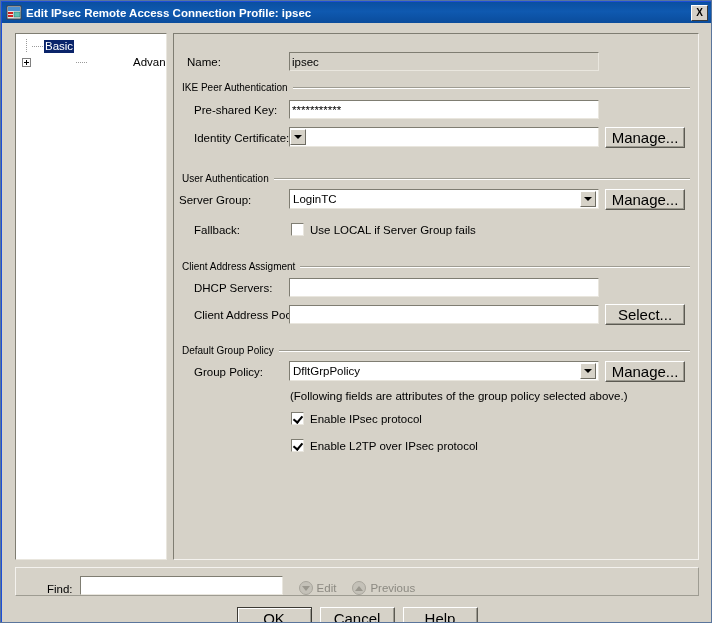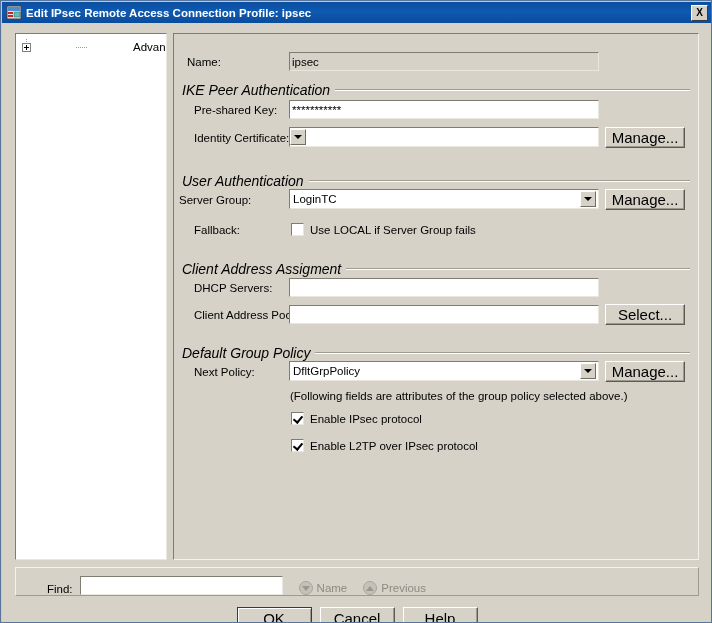"Edit IPsec Remote Access Connection" .window { background: #86efac -> #1d4ed8 }
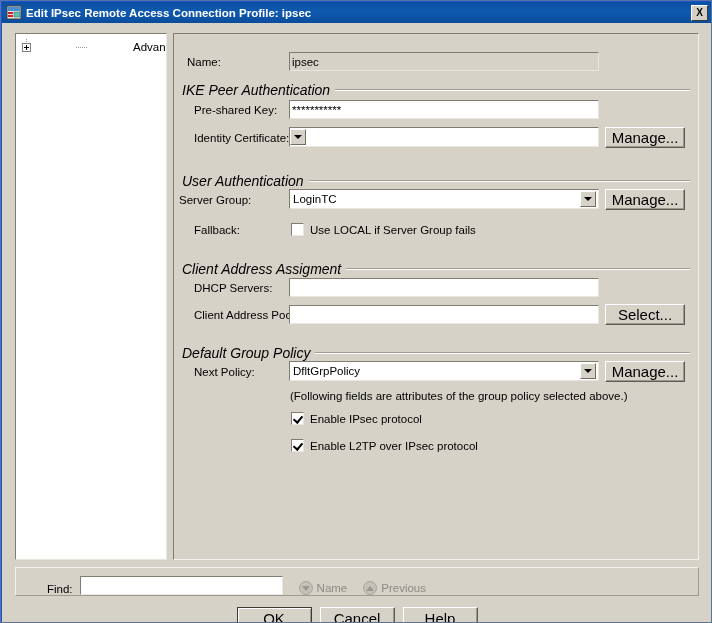"Basic" div.tree-row { html: none -> <div> <span></span> <span></span> <span>Basic</span> </div> }
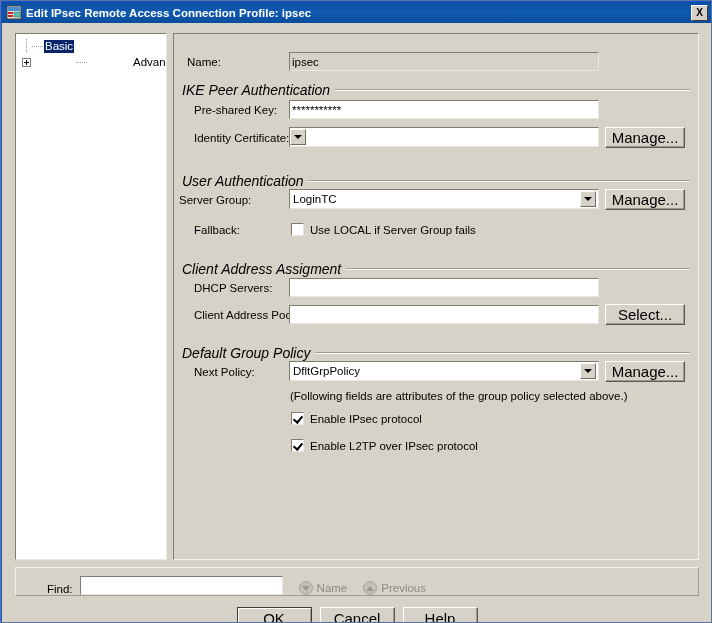"IKE Peer Authentication" .group-title { font-size: 14px -> 10px; font-style: italic -> none }
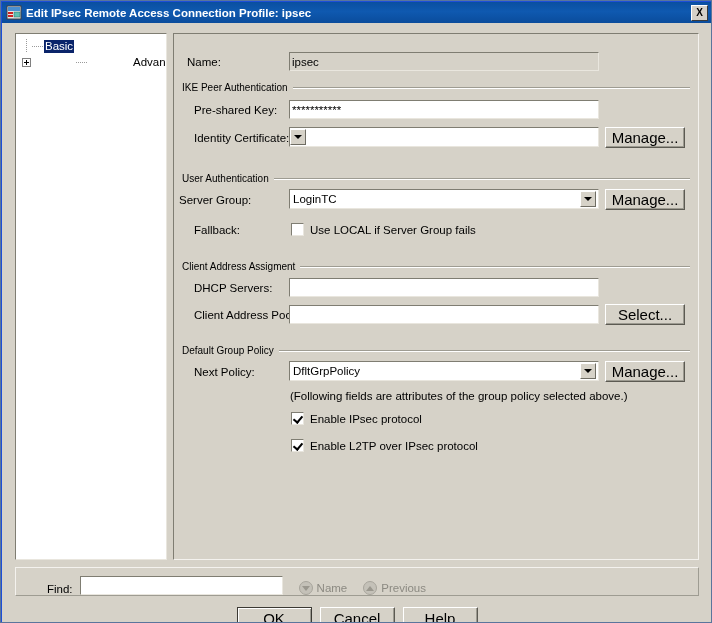"Next Policy:" span.lbl { text: Next -> Group }
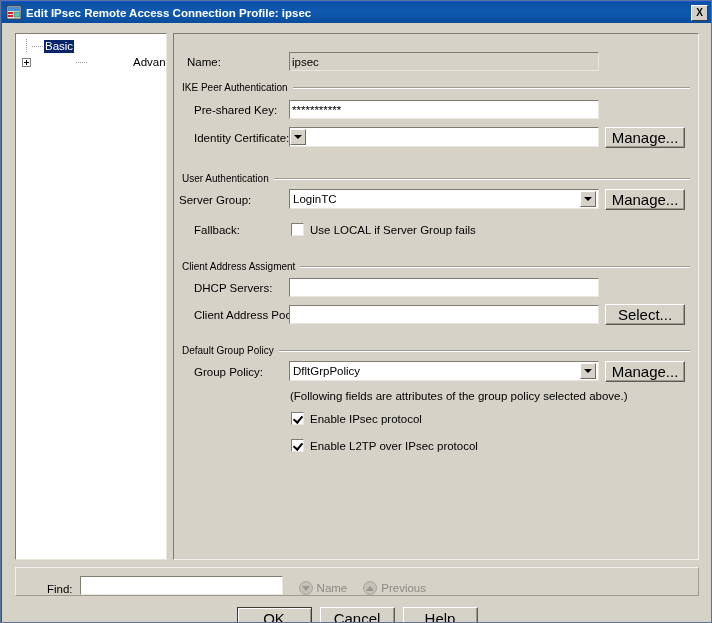"Name" span { text: Name -> Edit }
